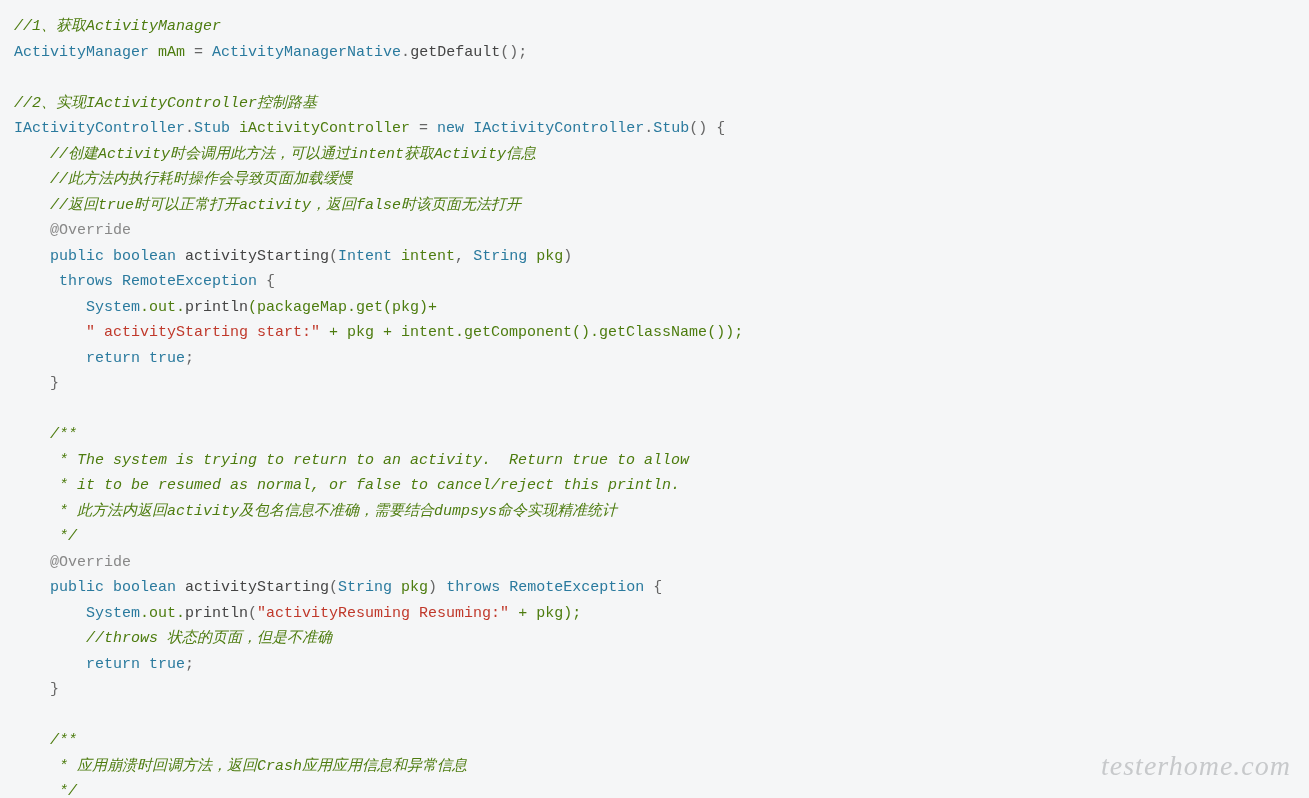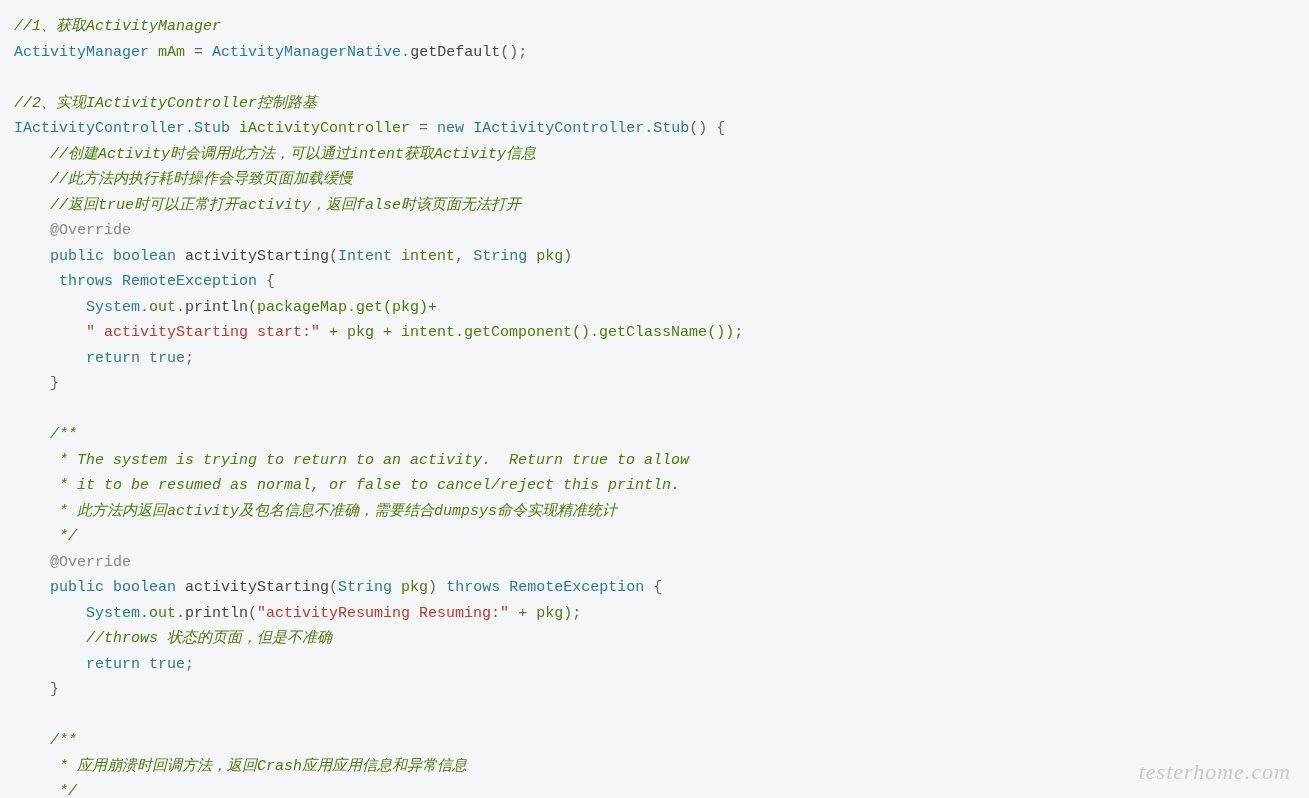"testerhome.com" .watermark { font-size: 22px -> 28px }
